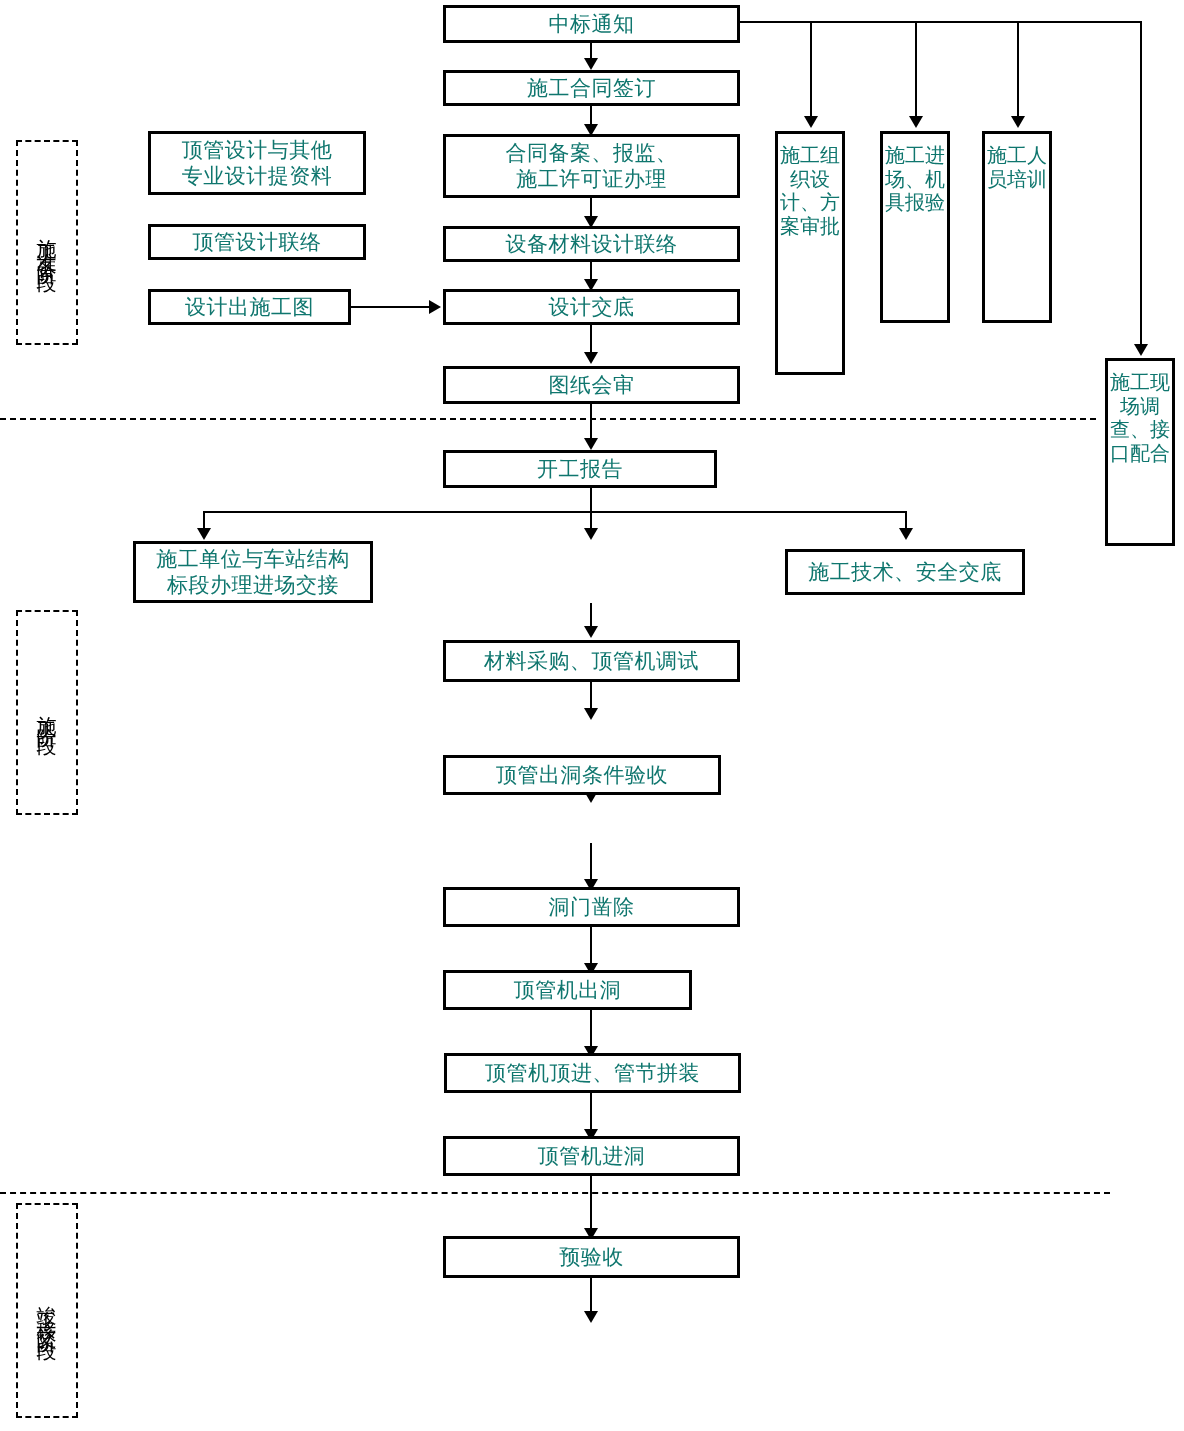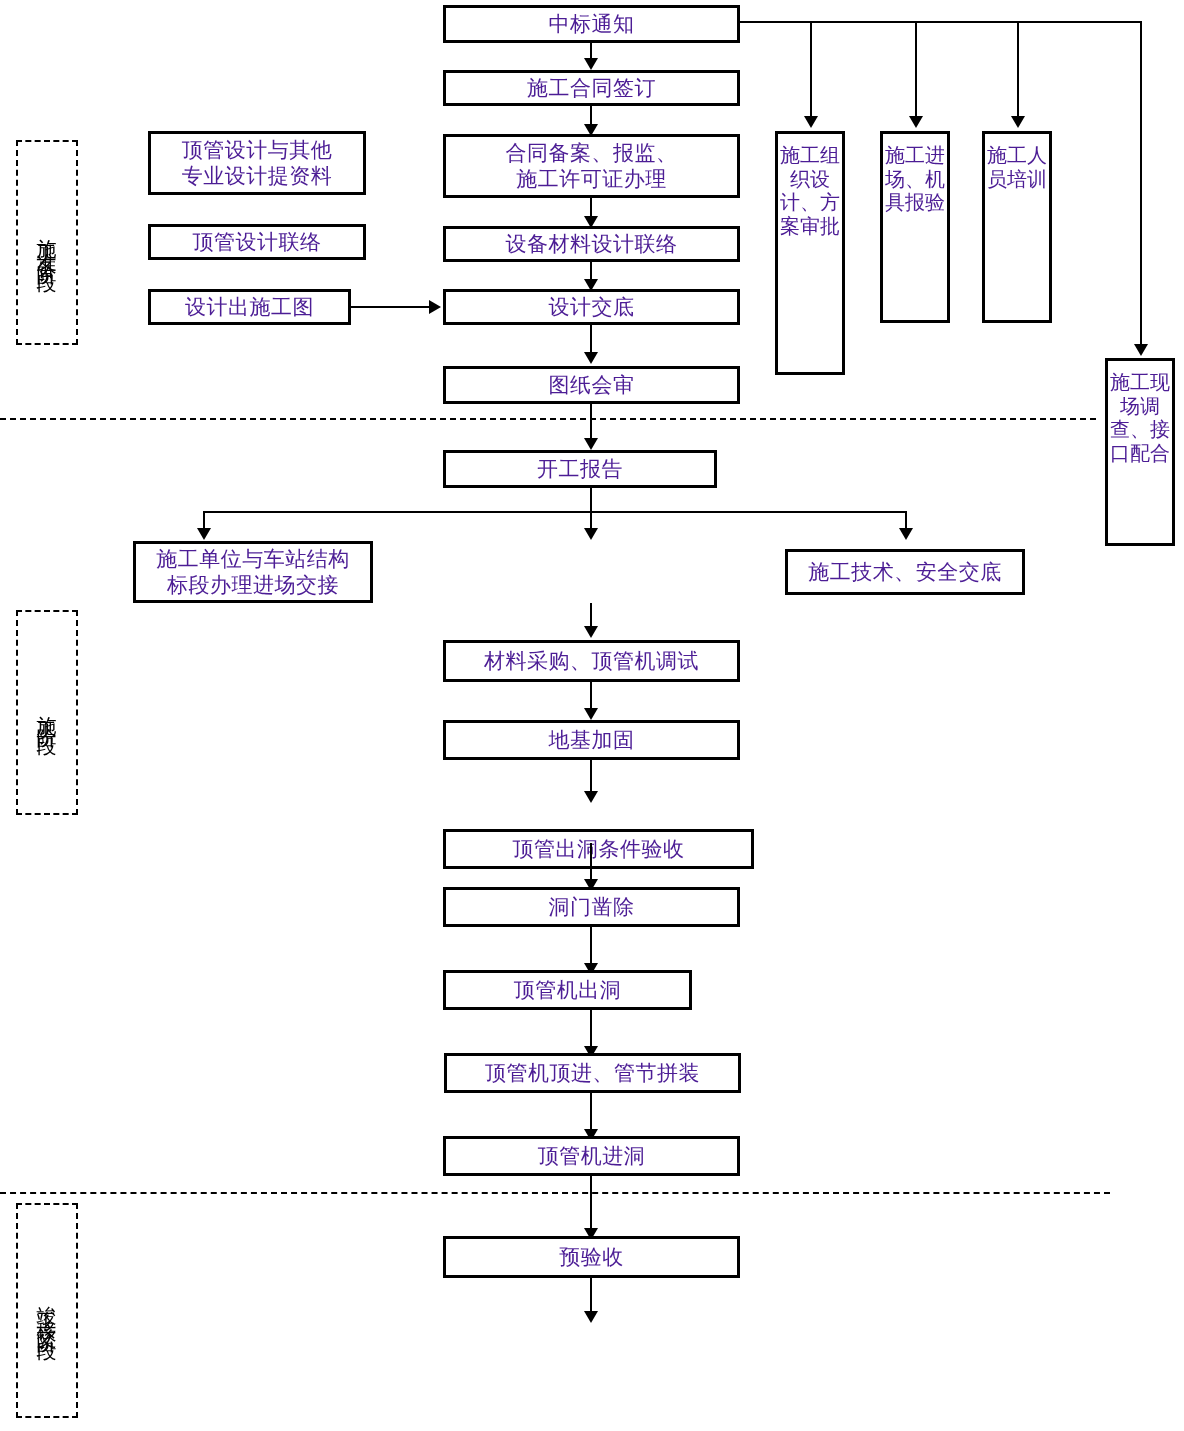"中标通知" .box { color: #4c1d95 -> #0f766e }
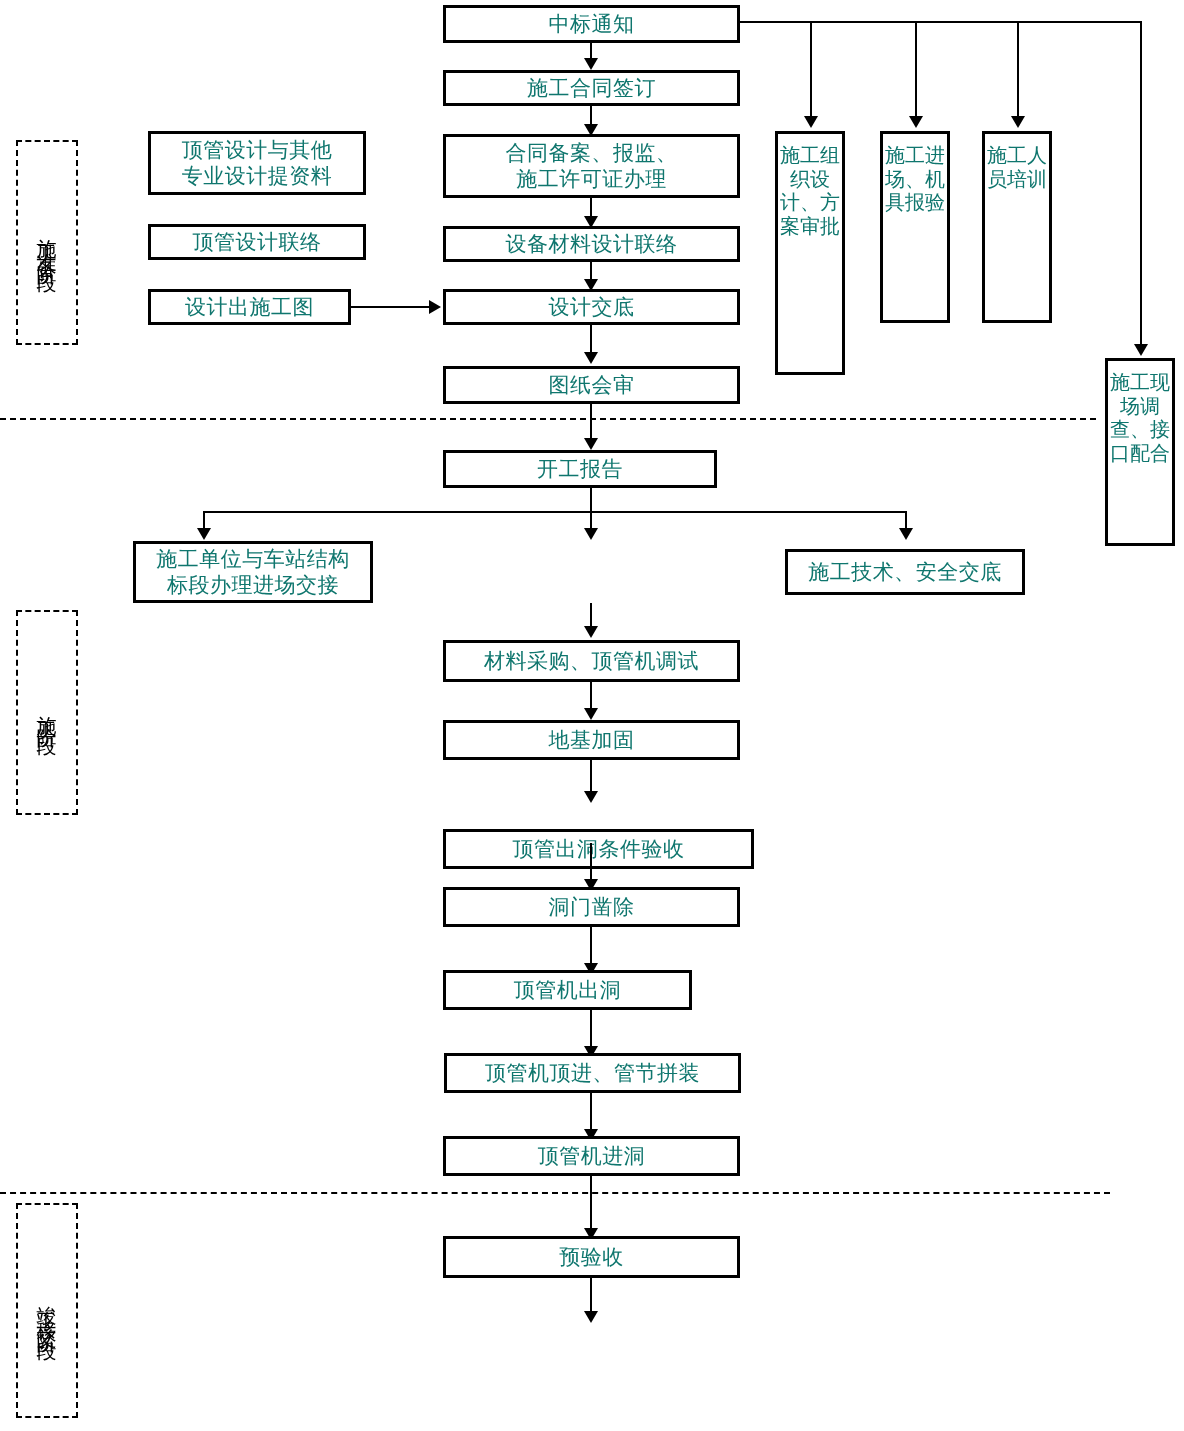"地基加固" div.box { html: <div>地基加固</div> -> none }
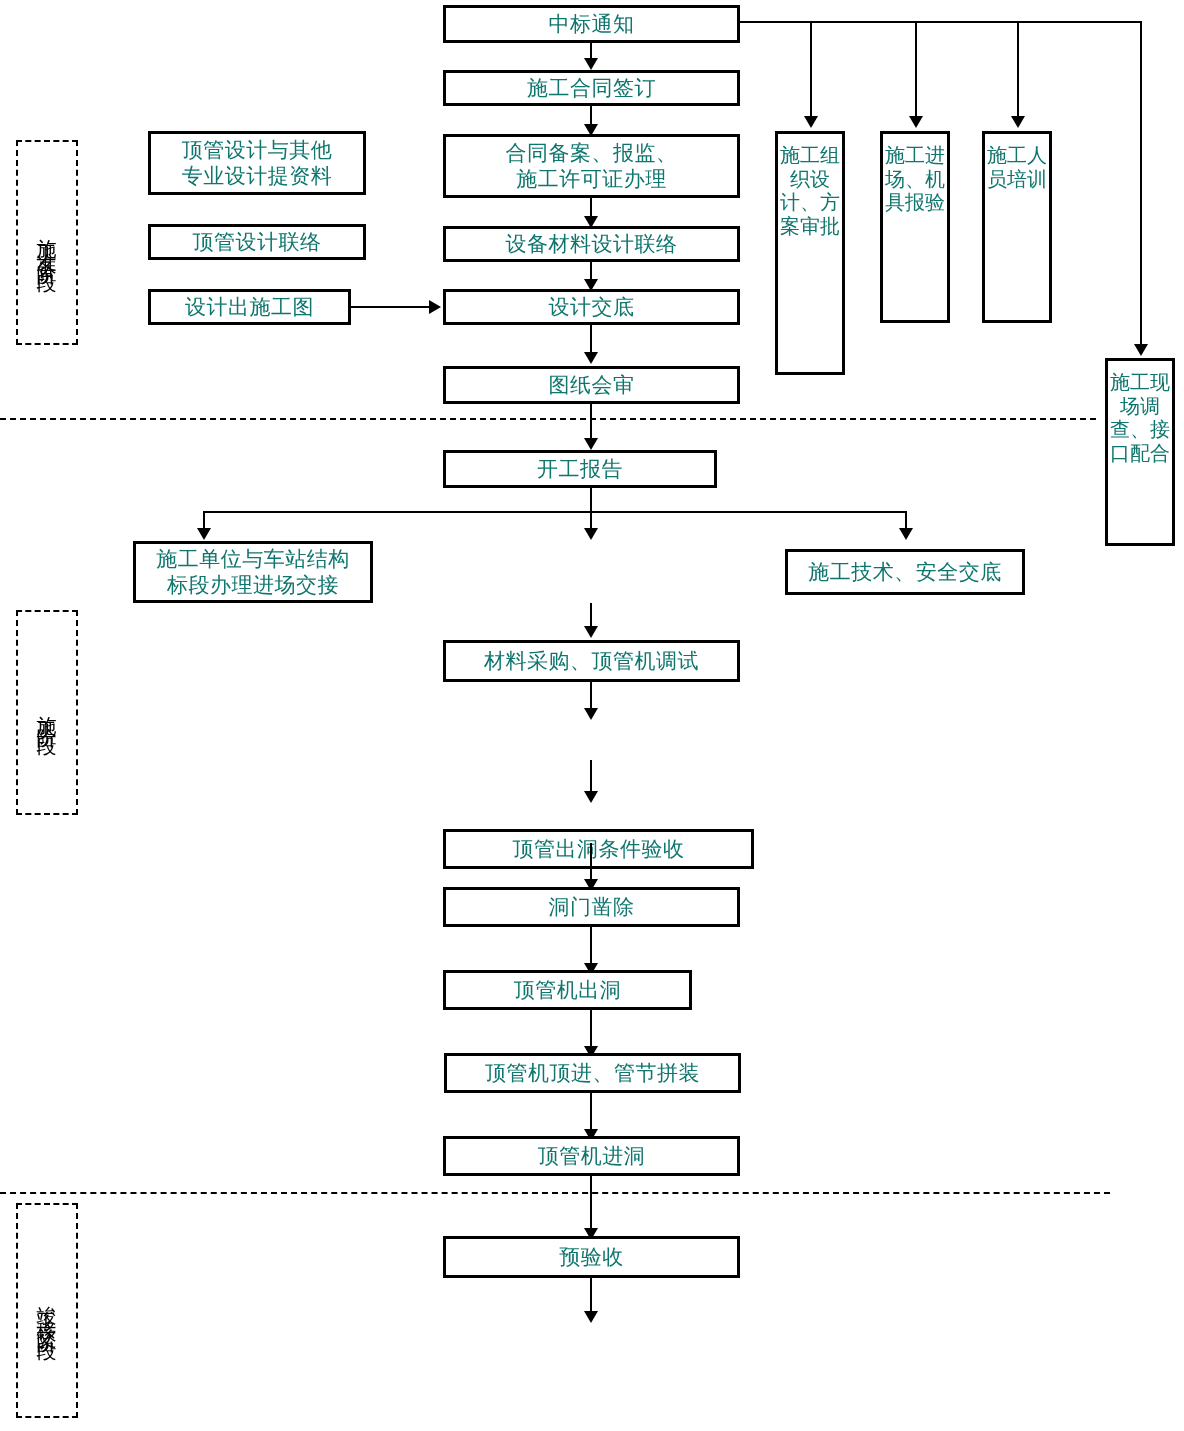"顶管出洞条件验收" div.box { top: 829px -> 755px; width: 311px -> 278px }
